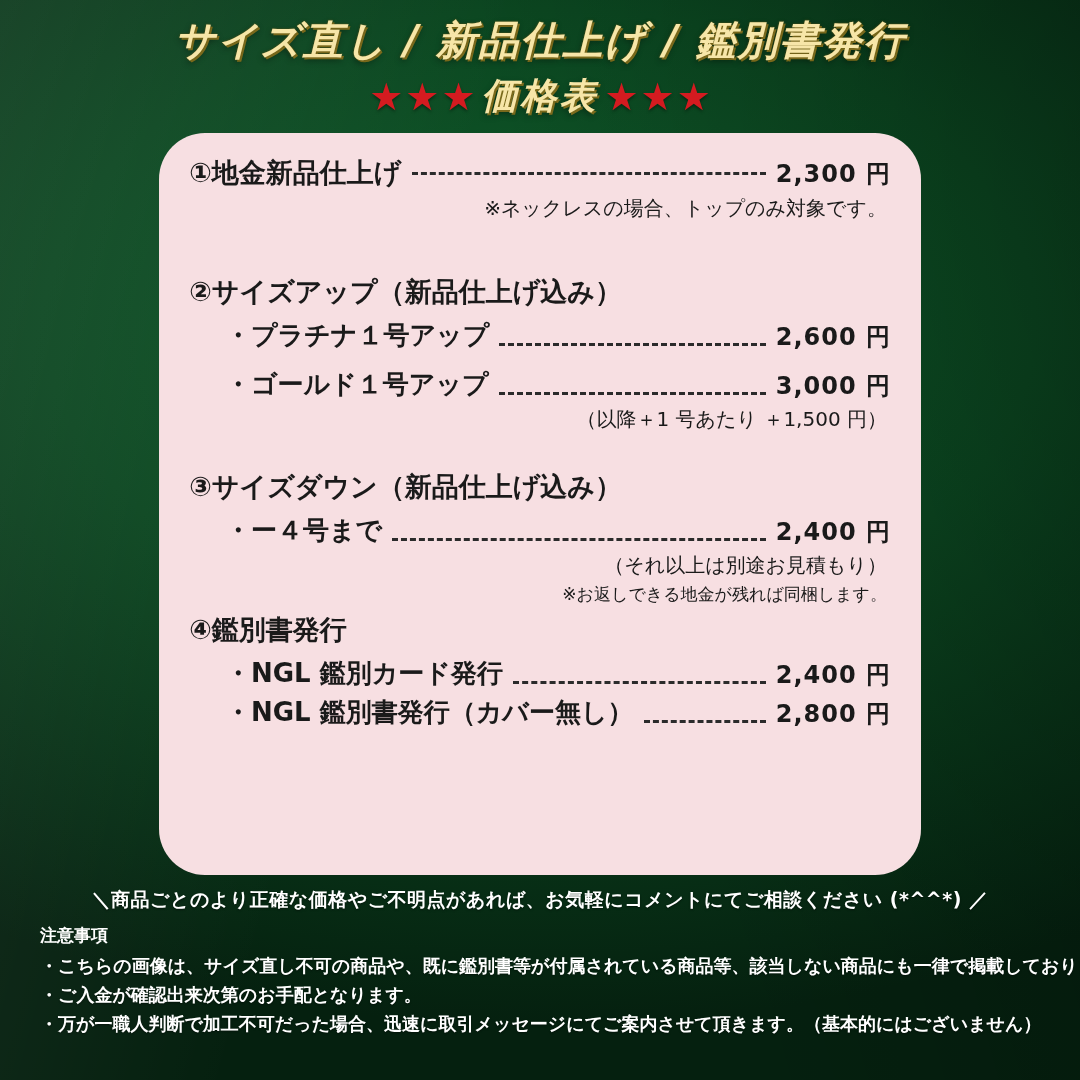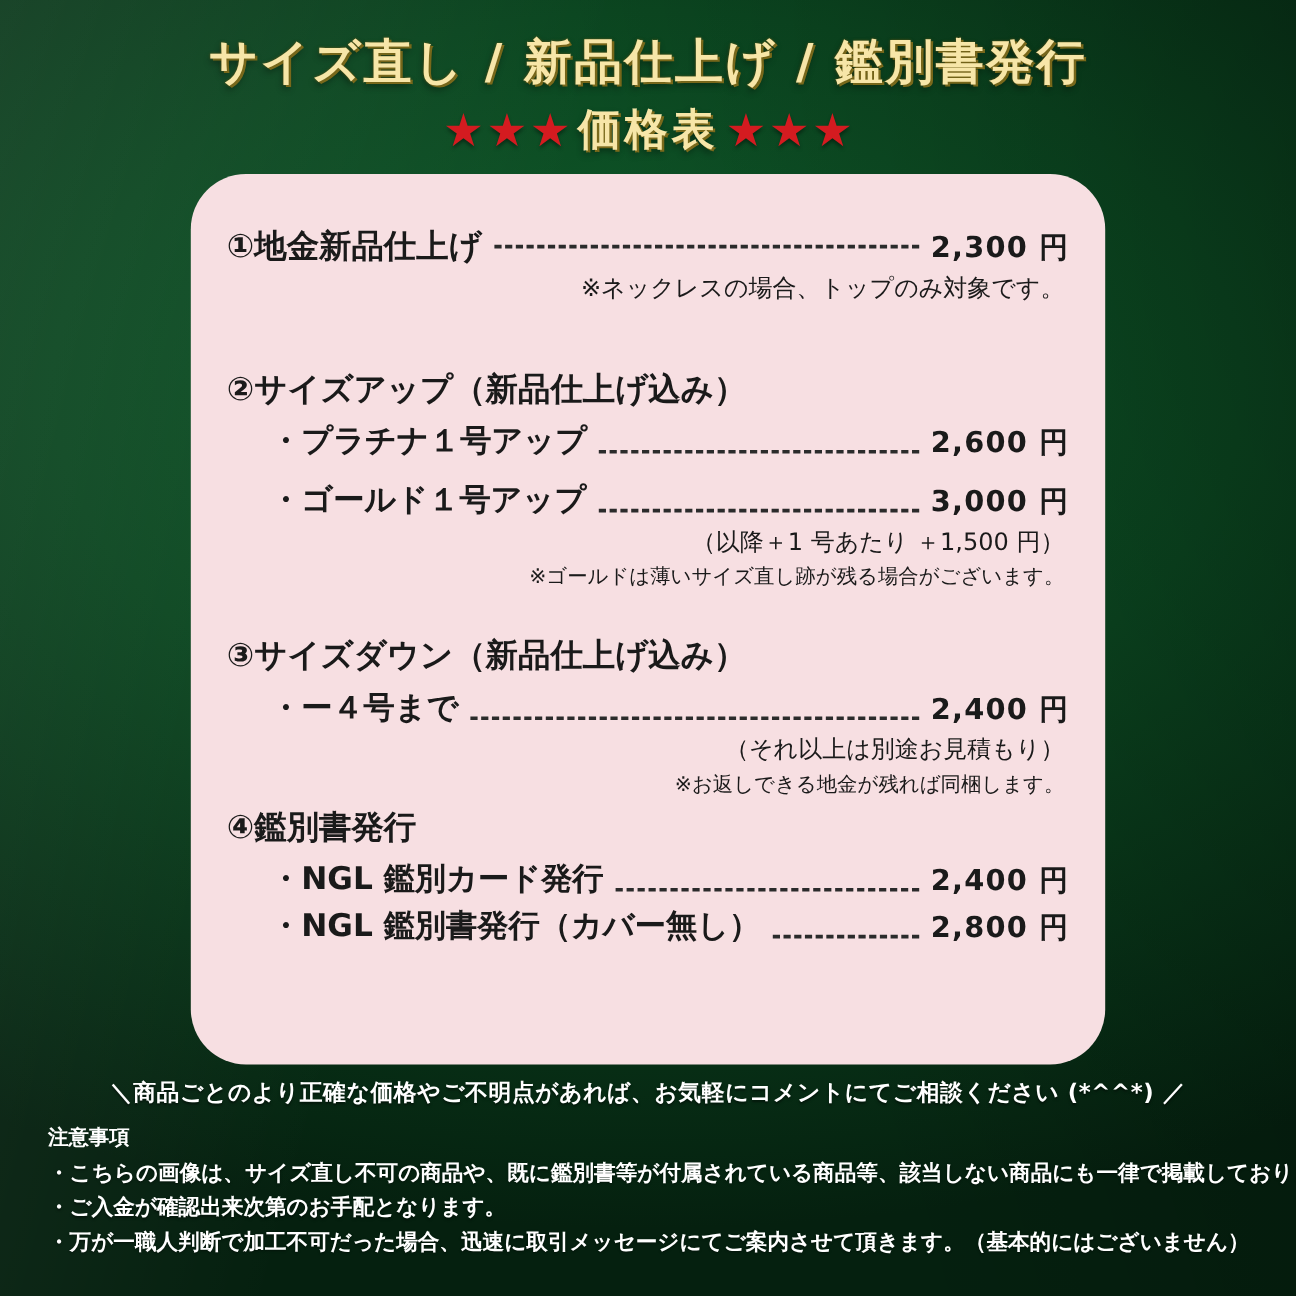"サイズ直し / 新品仕上げ / 鑑別書発行" .header { font-style: none -> italic; padding-top: 28px -> 16px }
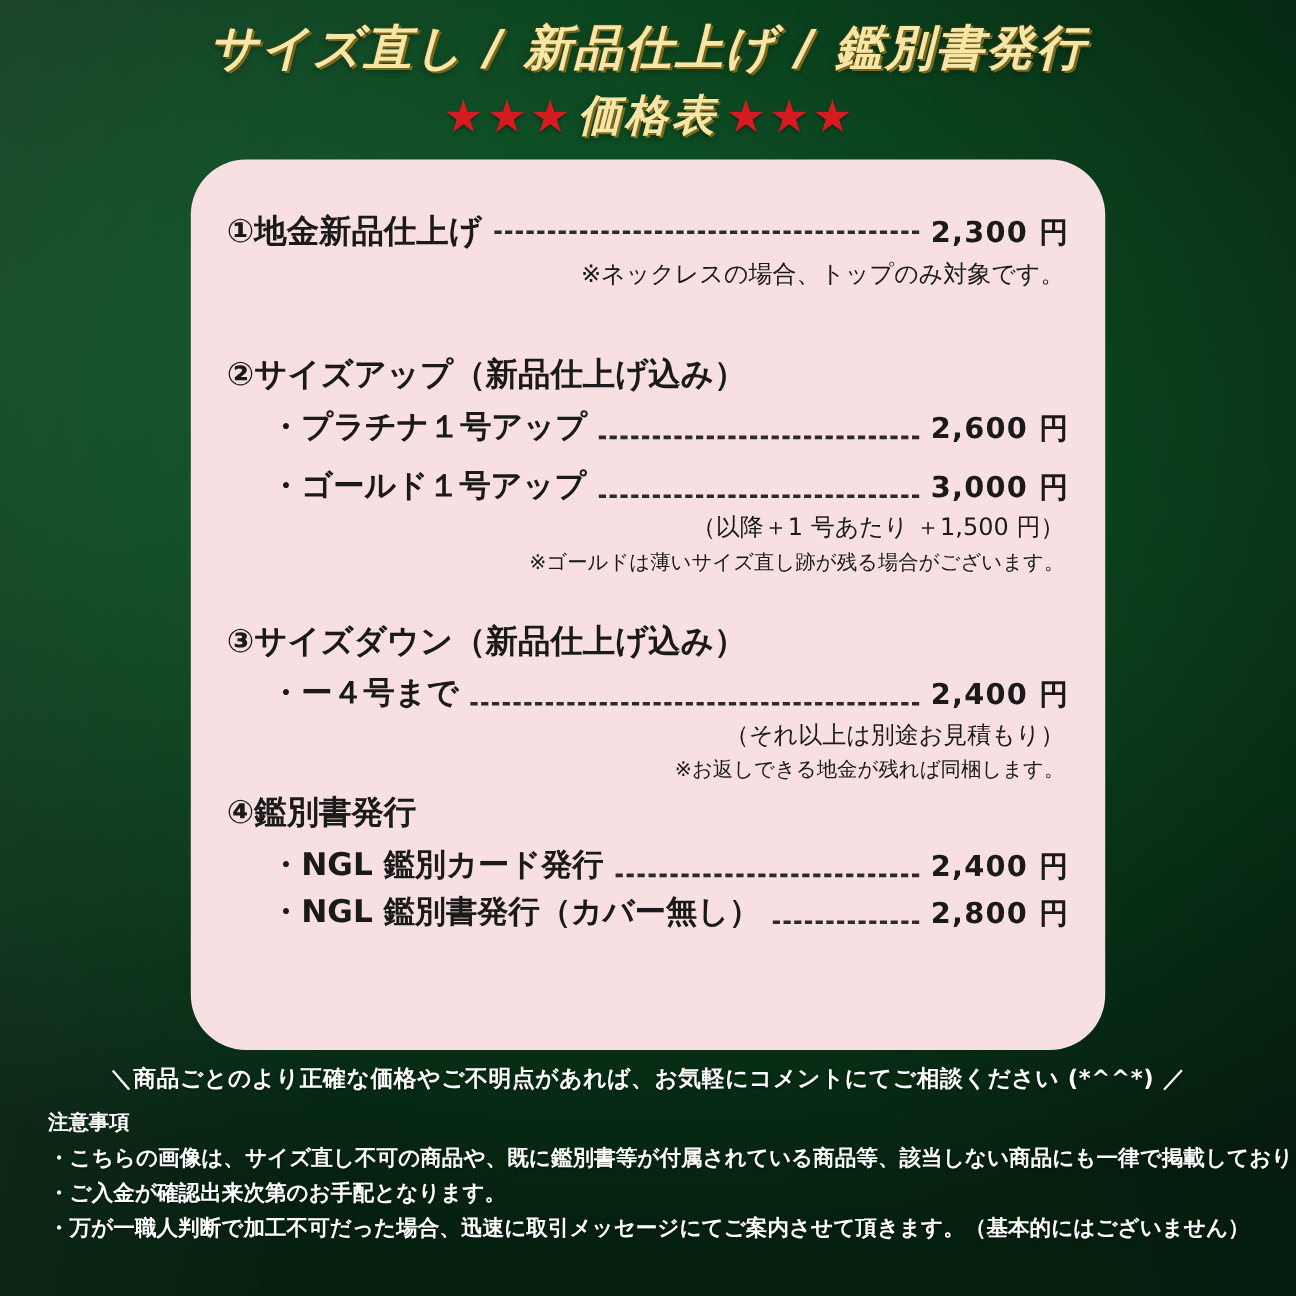"①地金新品仕上げ" .card { padding: 42px 30px 18px 30px -> 22px 30px 18px 30px }
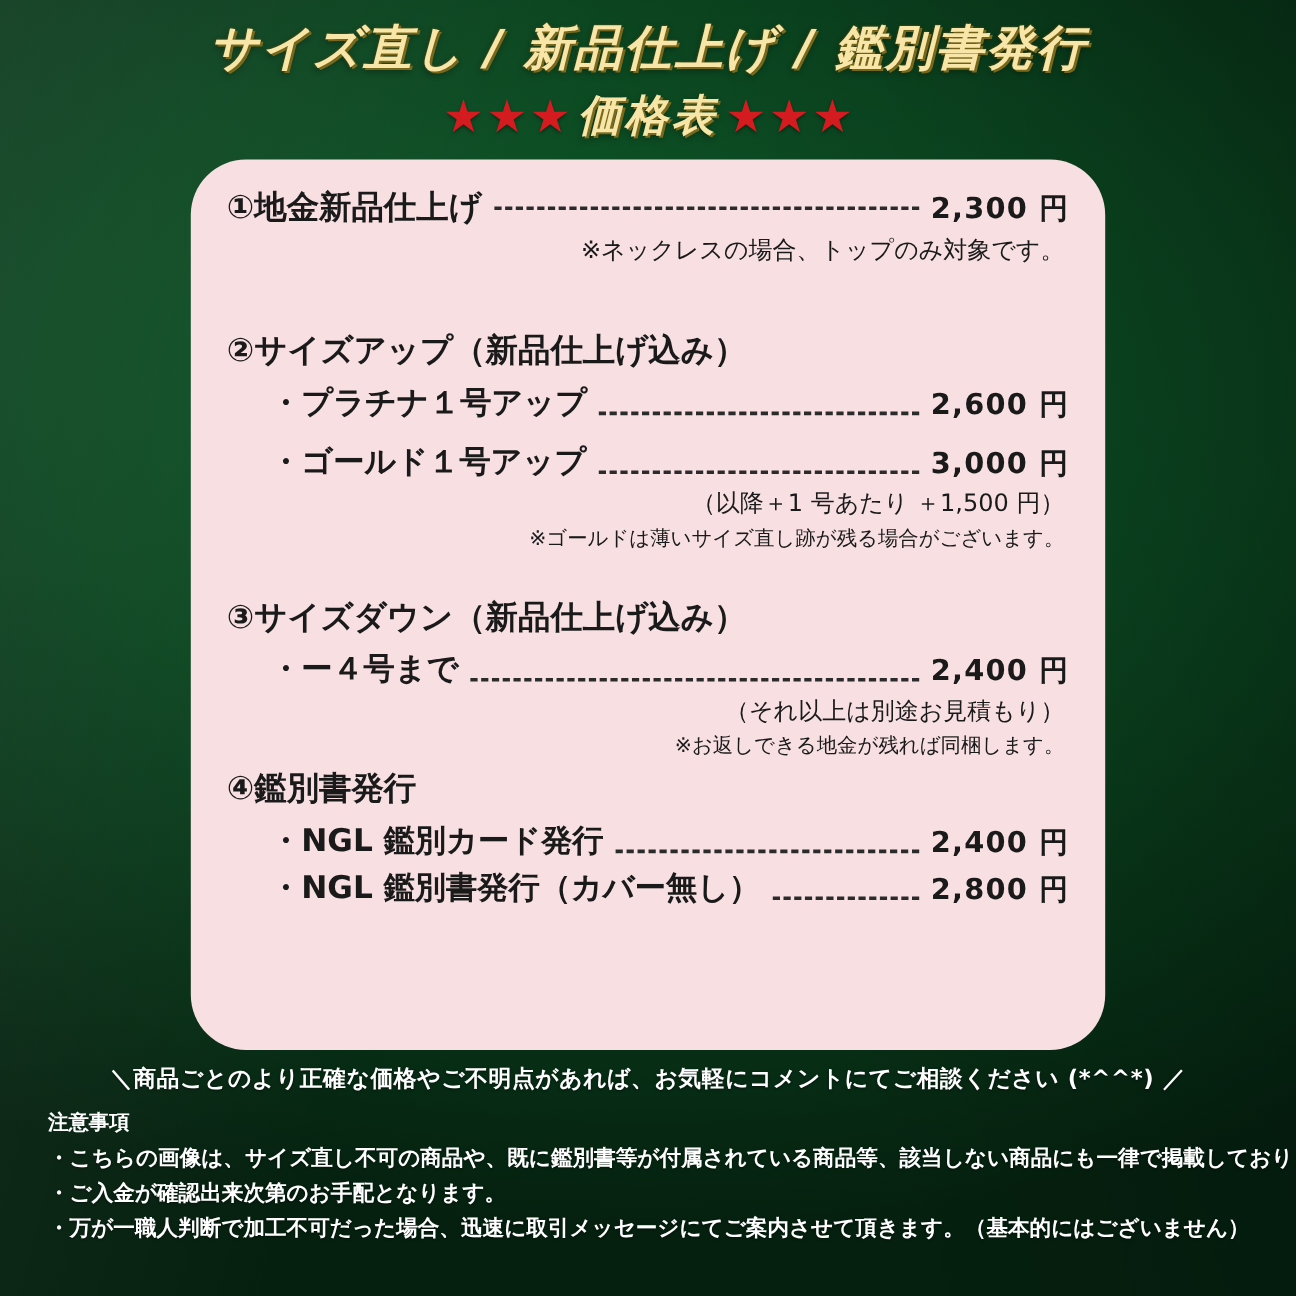"※ゴールドは薄いサイズ直し跡が残る場合がございます。" div.note { html: <div>※ゴールドは薄いサイズ直し跡が残る場合がございます。</div> -> none }
